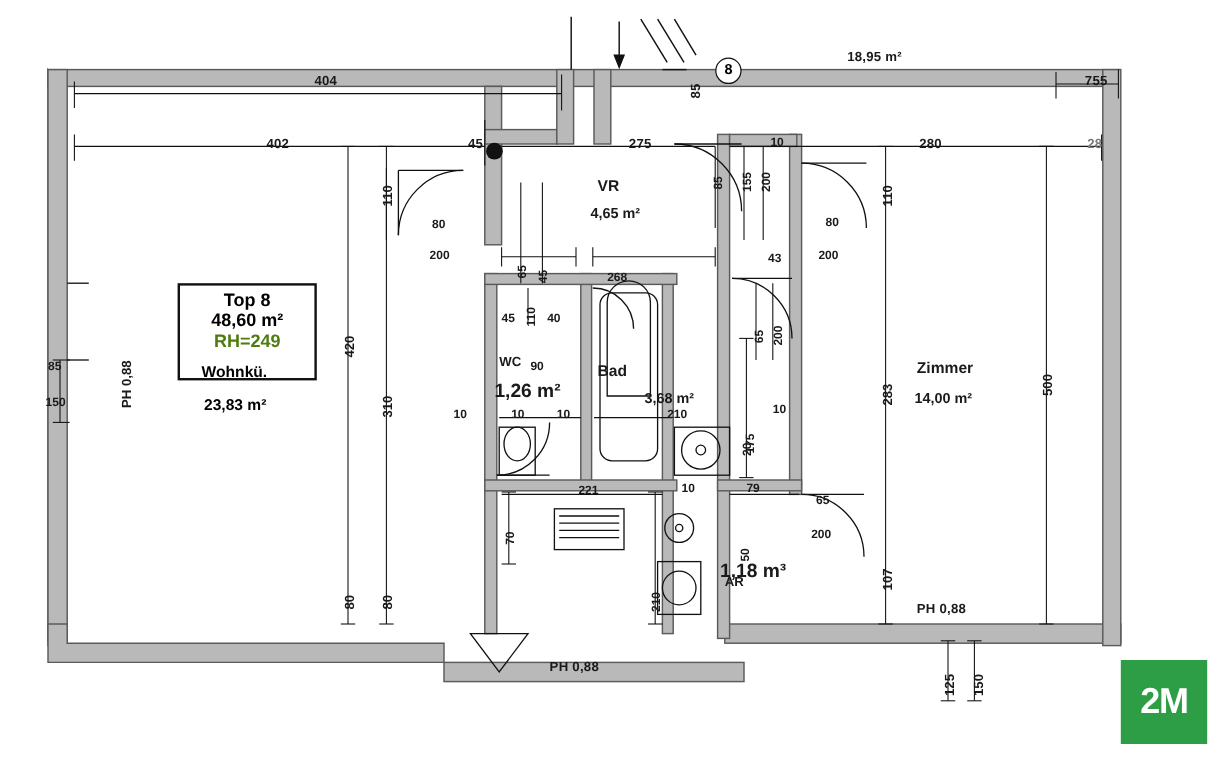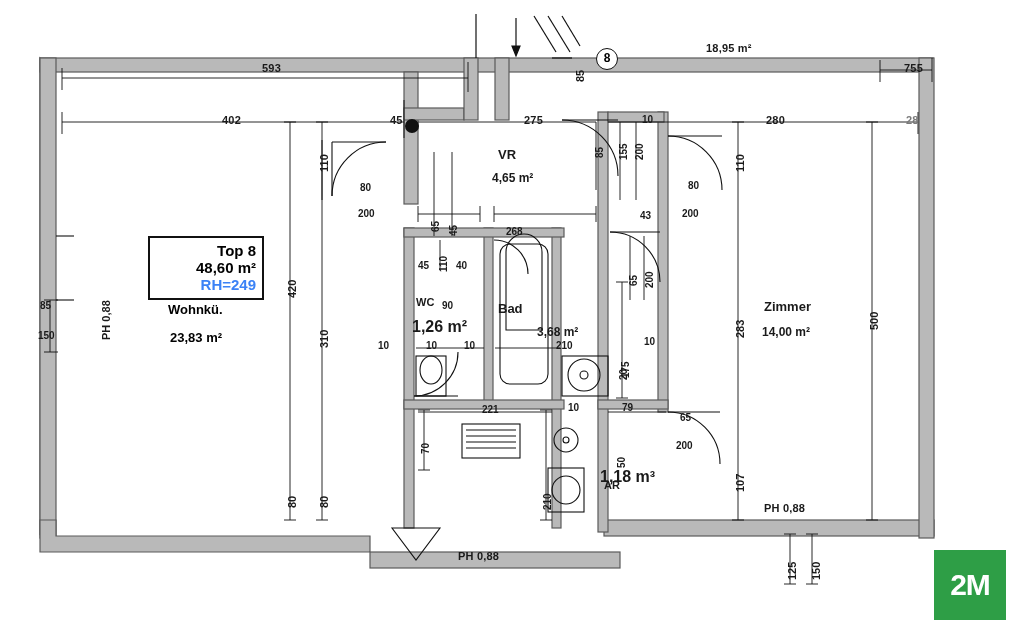"593" div.lbl { text: 593 -> 404 }
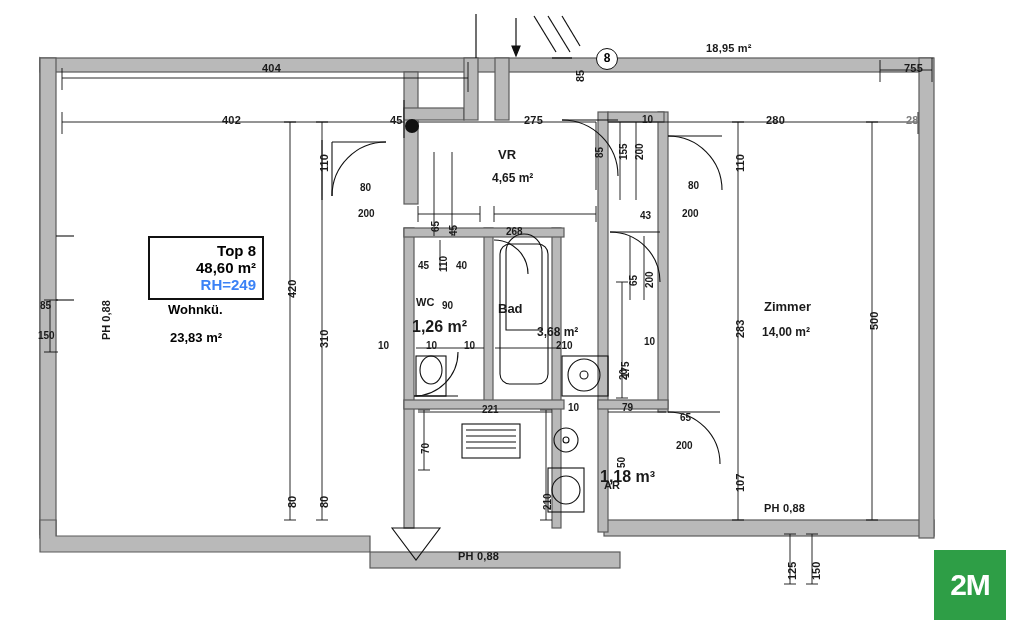"Top 8" #top-box { padding: 4px 6px 5px 6px -> 4px 6px 22px 6px; text-align: right -> center }
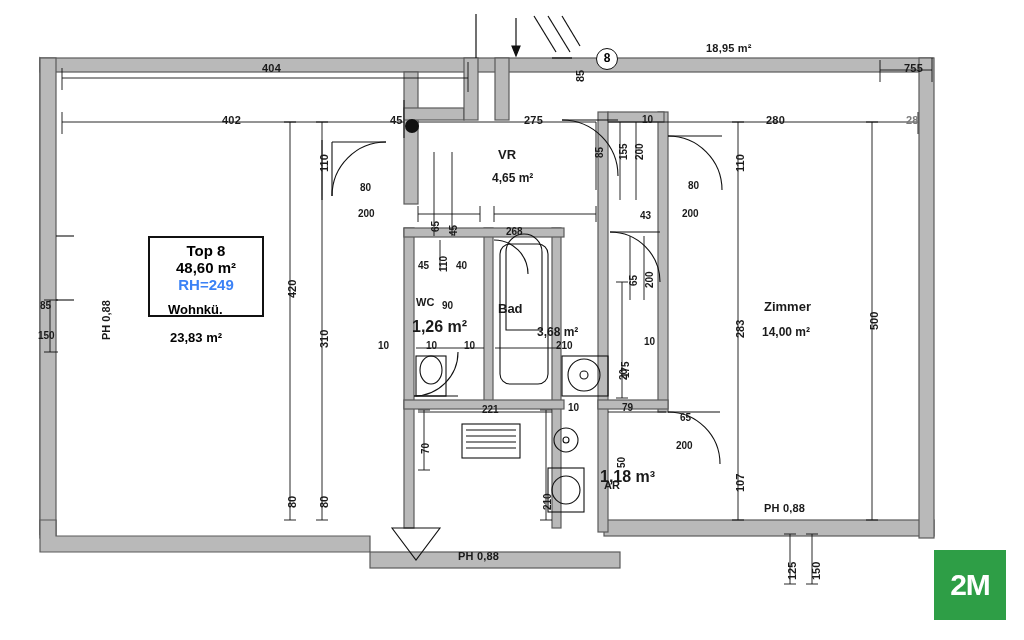"RH=249" #top-box .t3 { color: #3b82f6 -> #4d7c0f }
